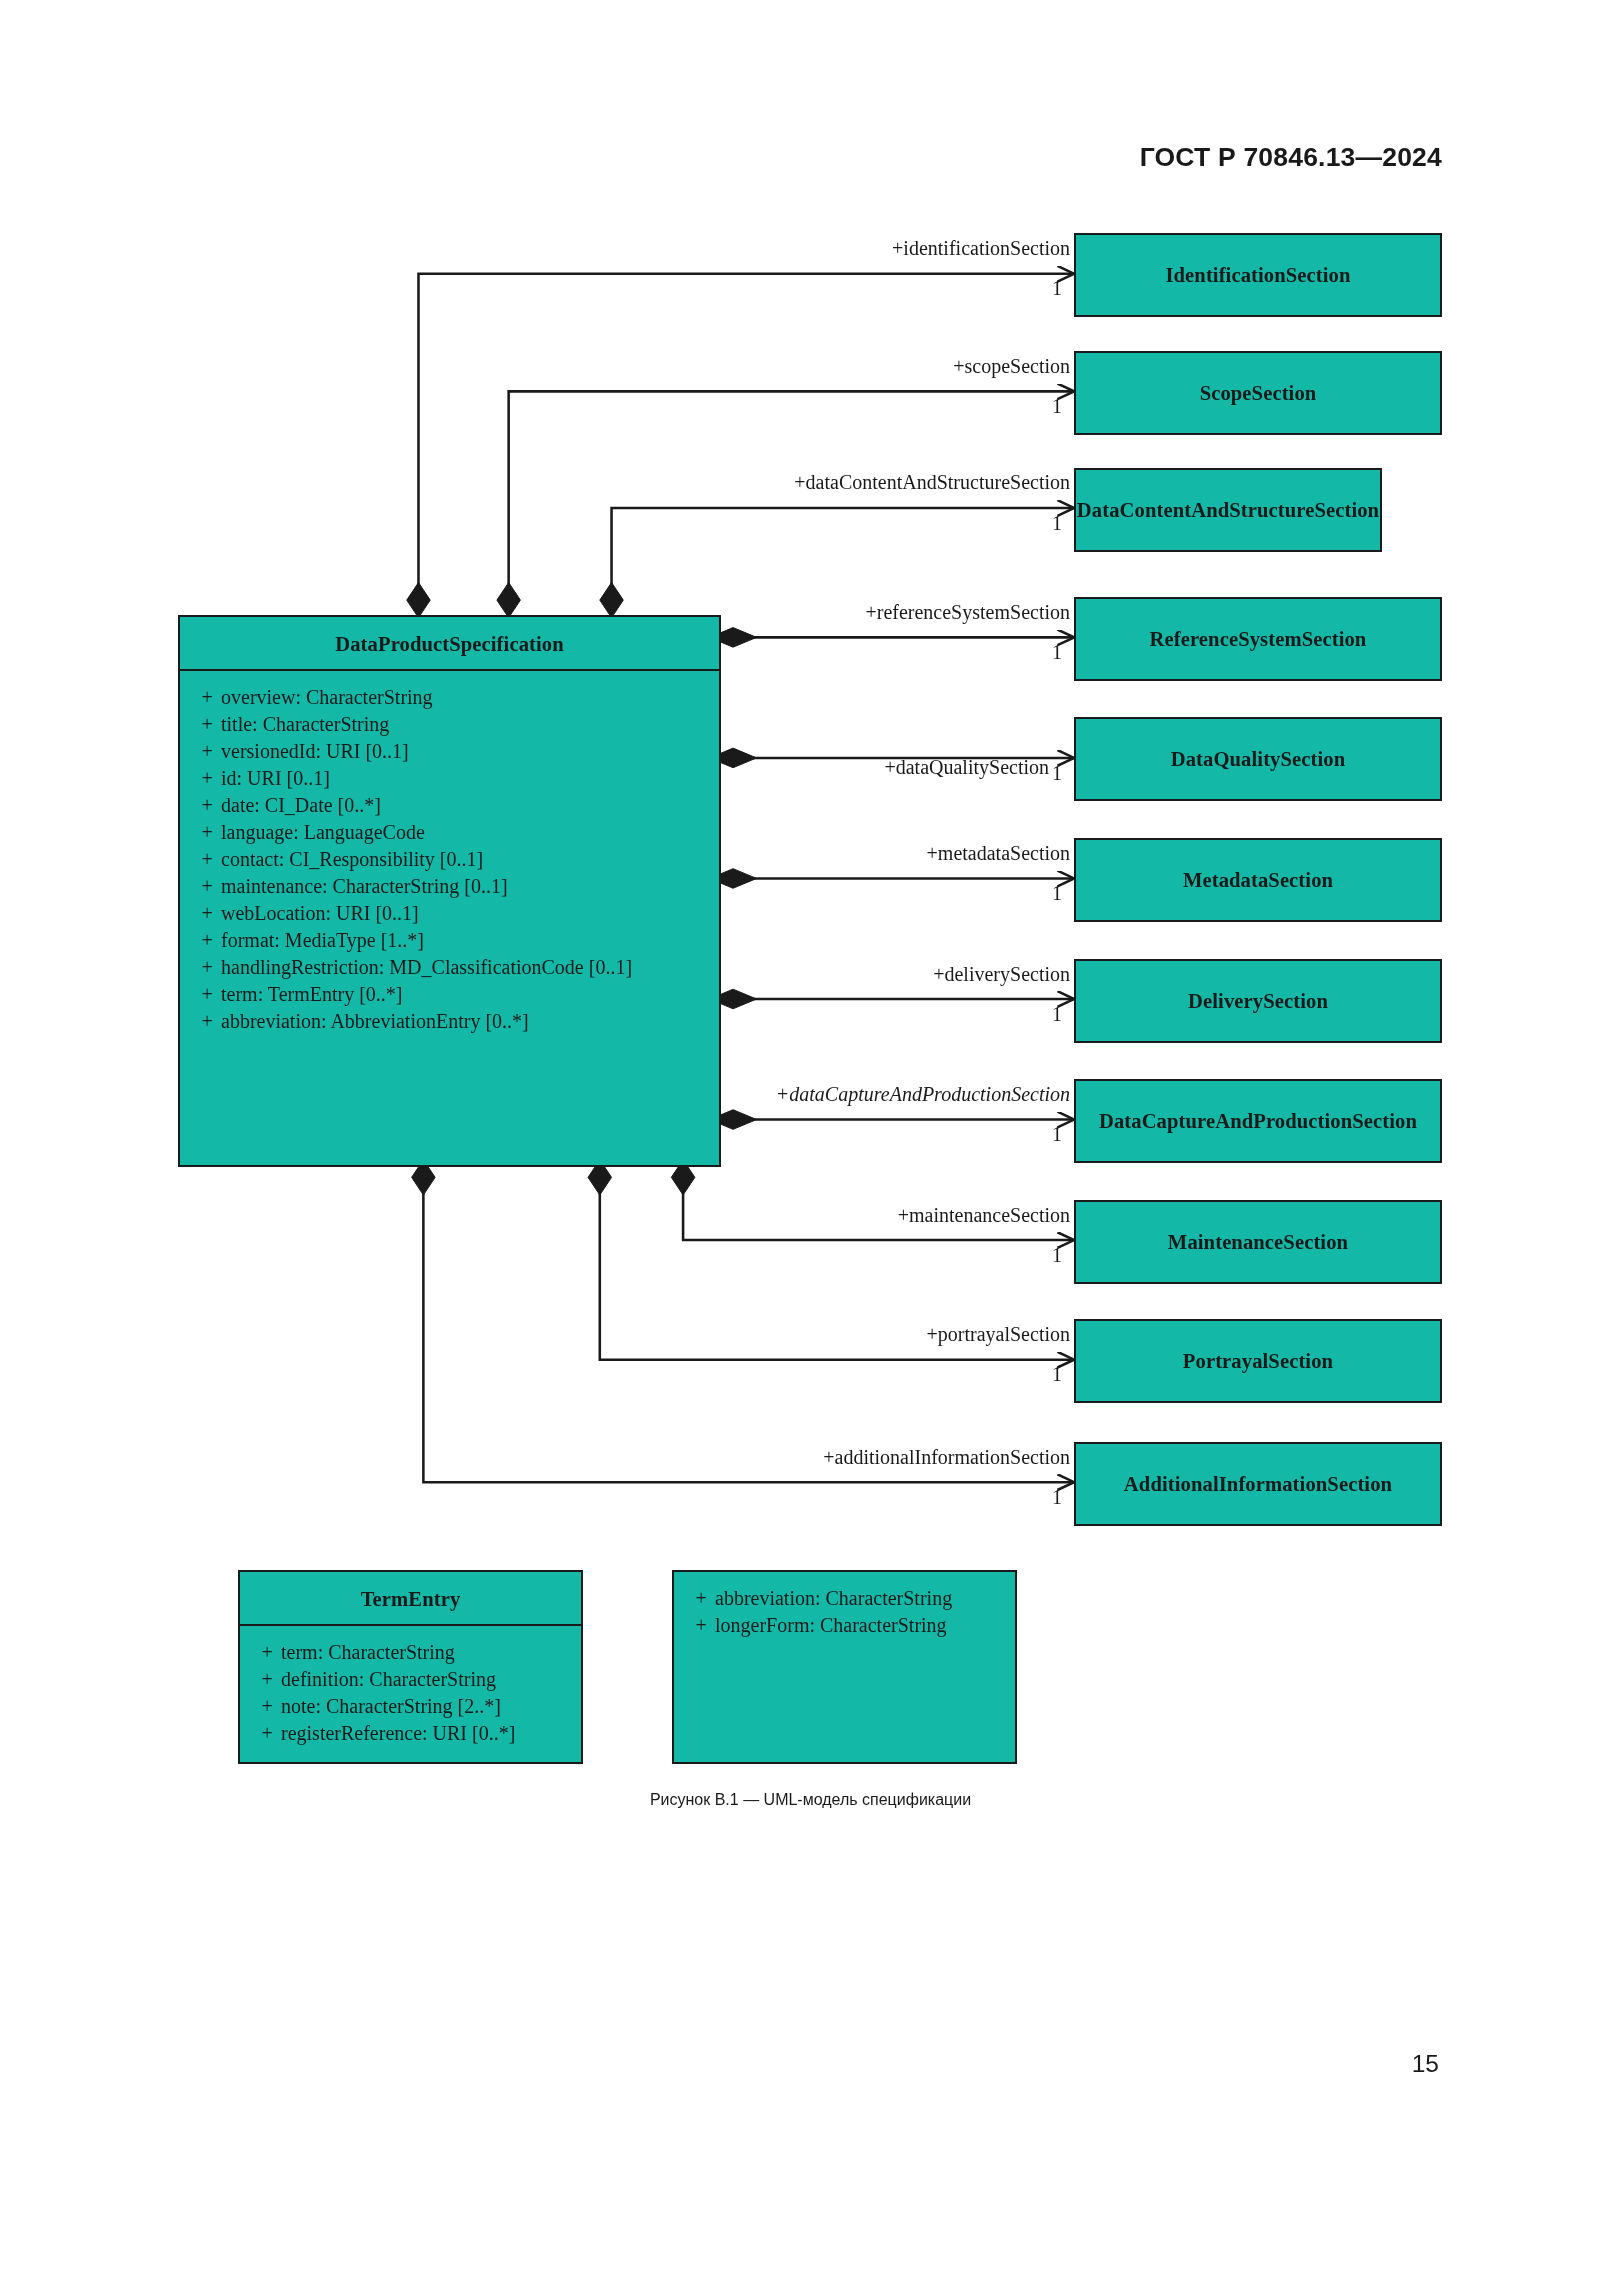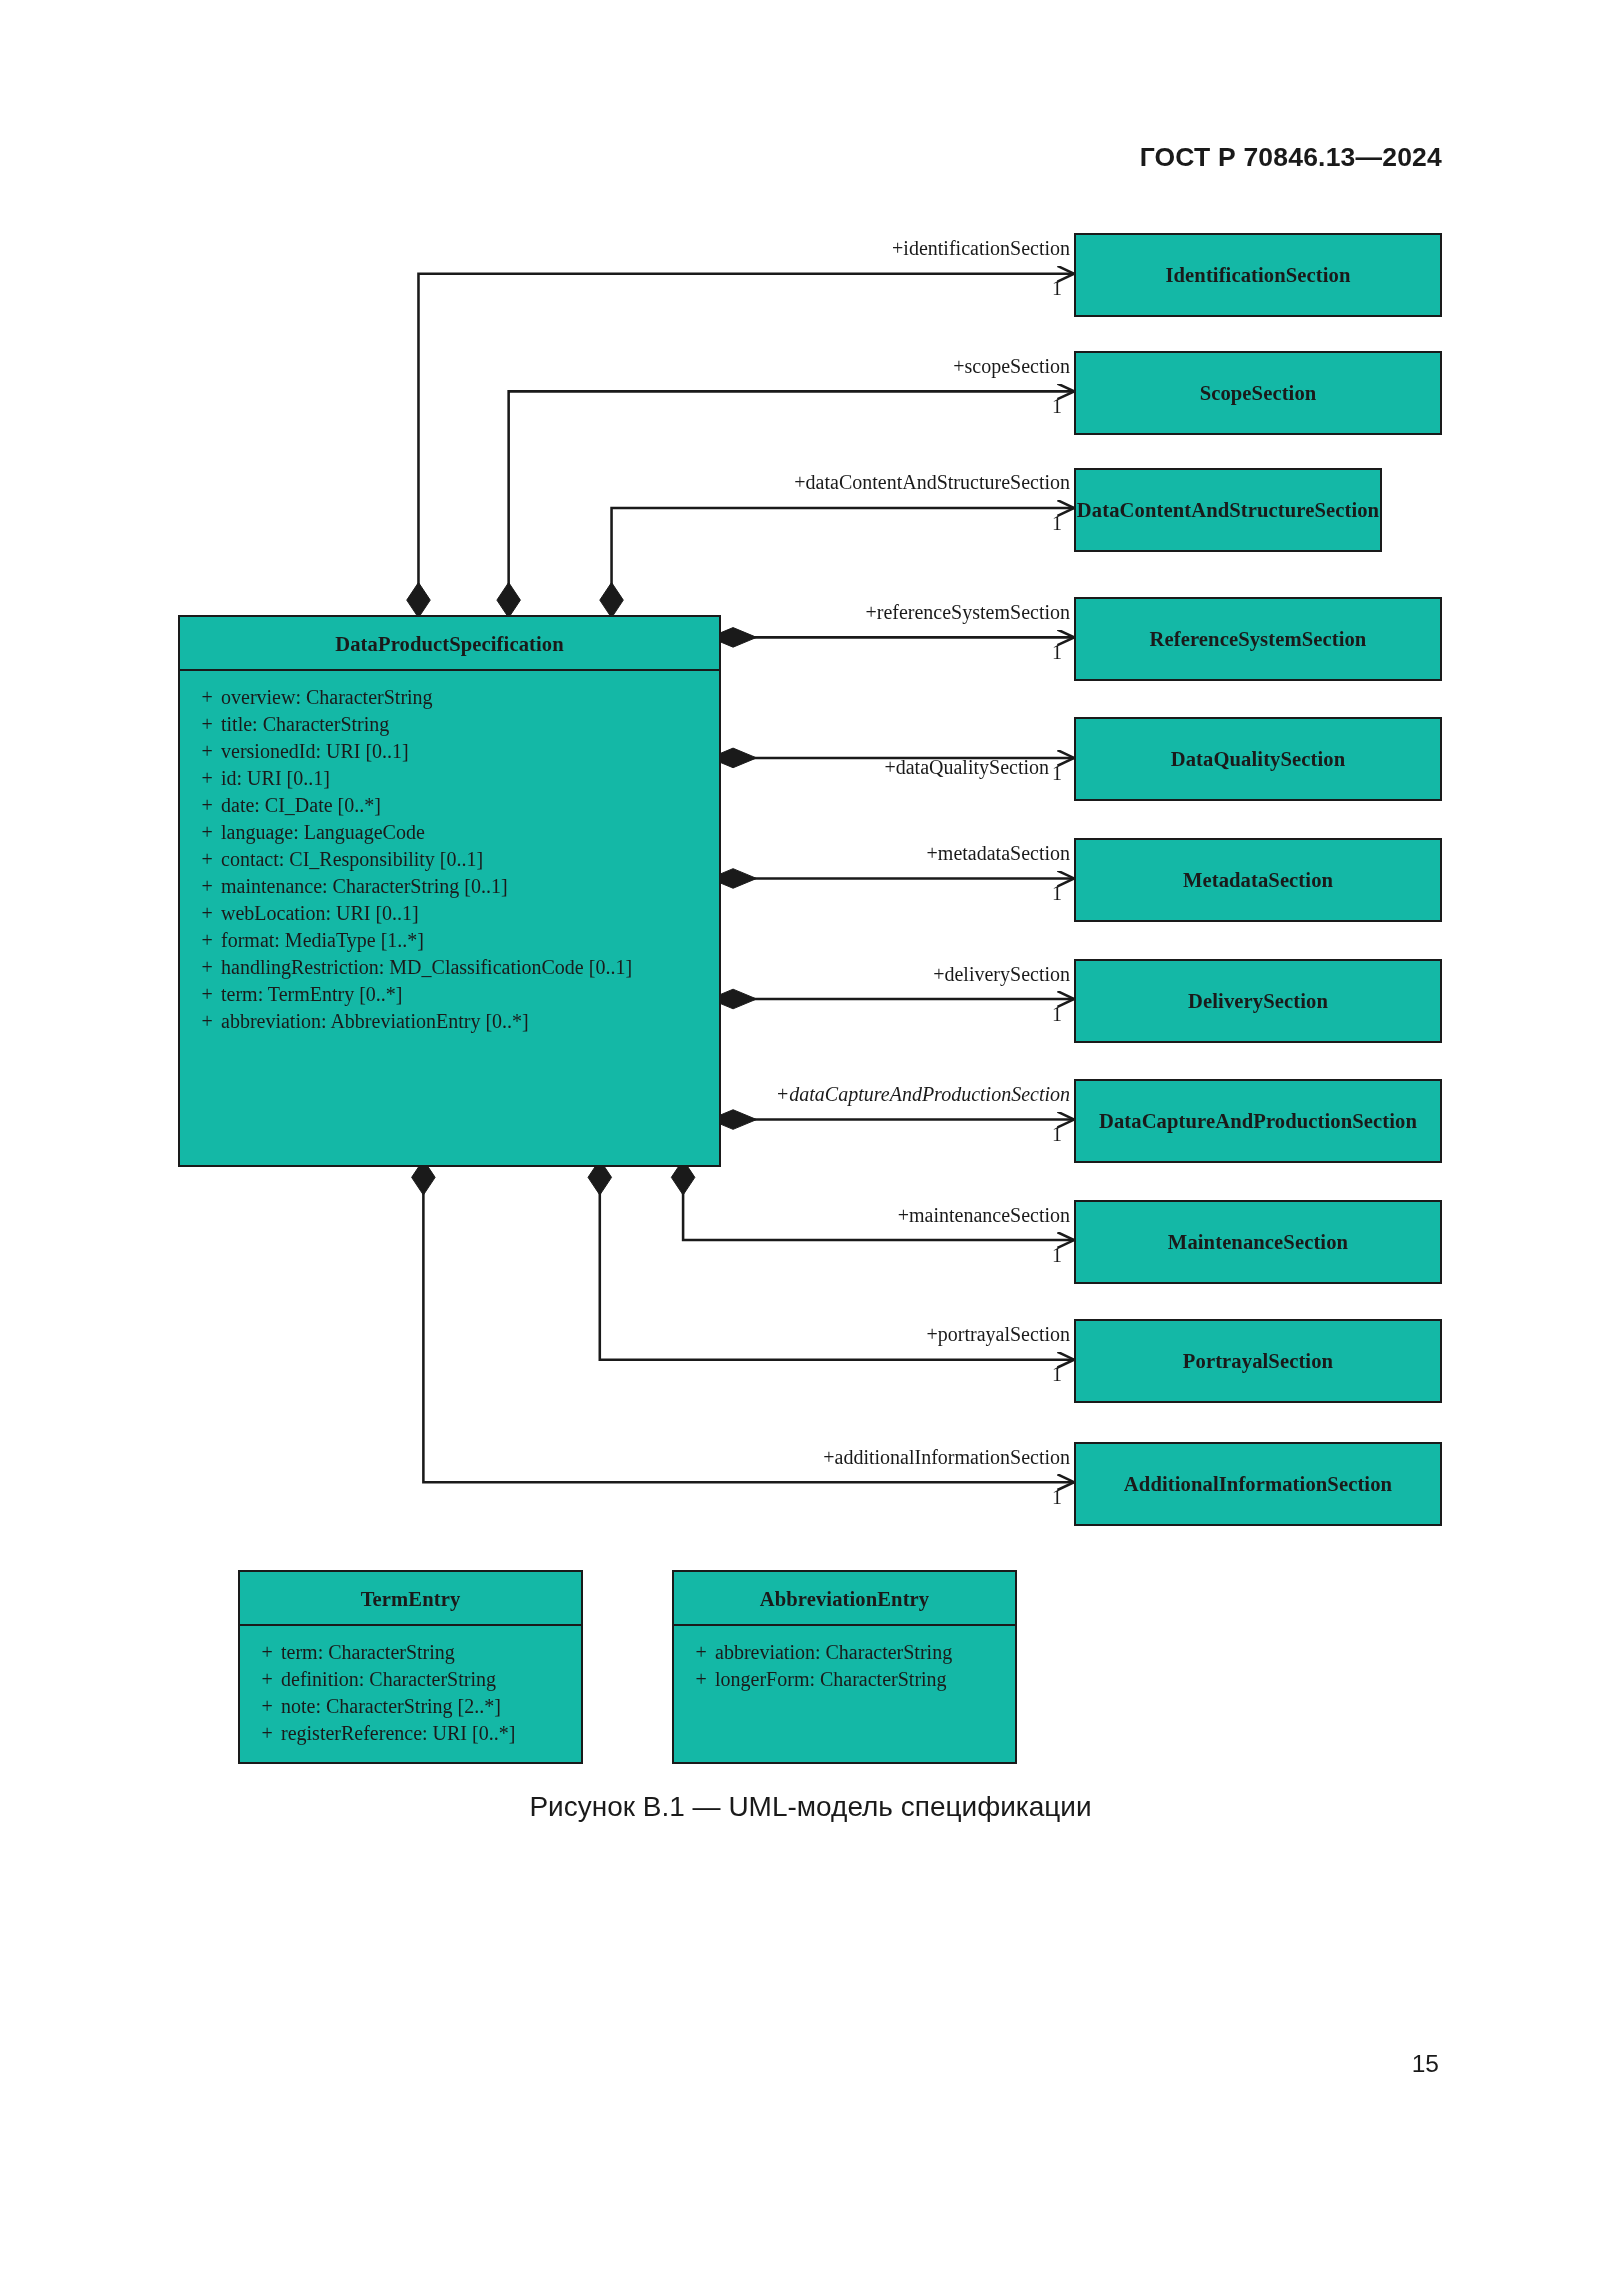"AbbreviationEntry" div.box-title { html: <div>AbbreviationEntry</div> -> none }
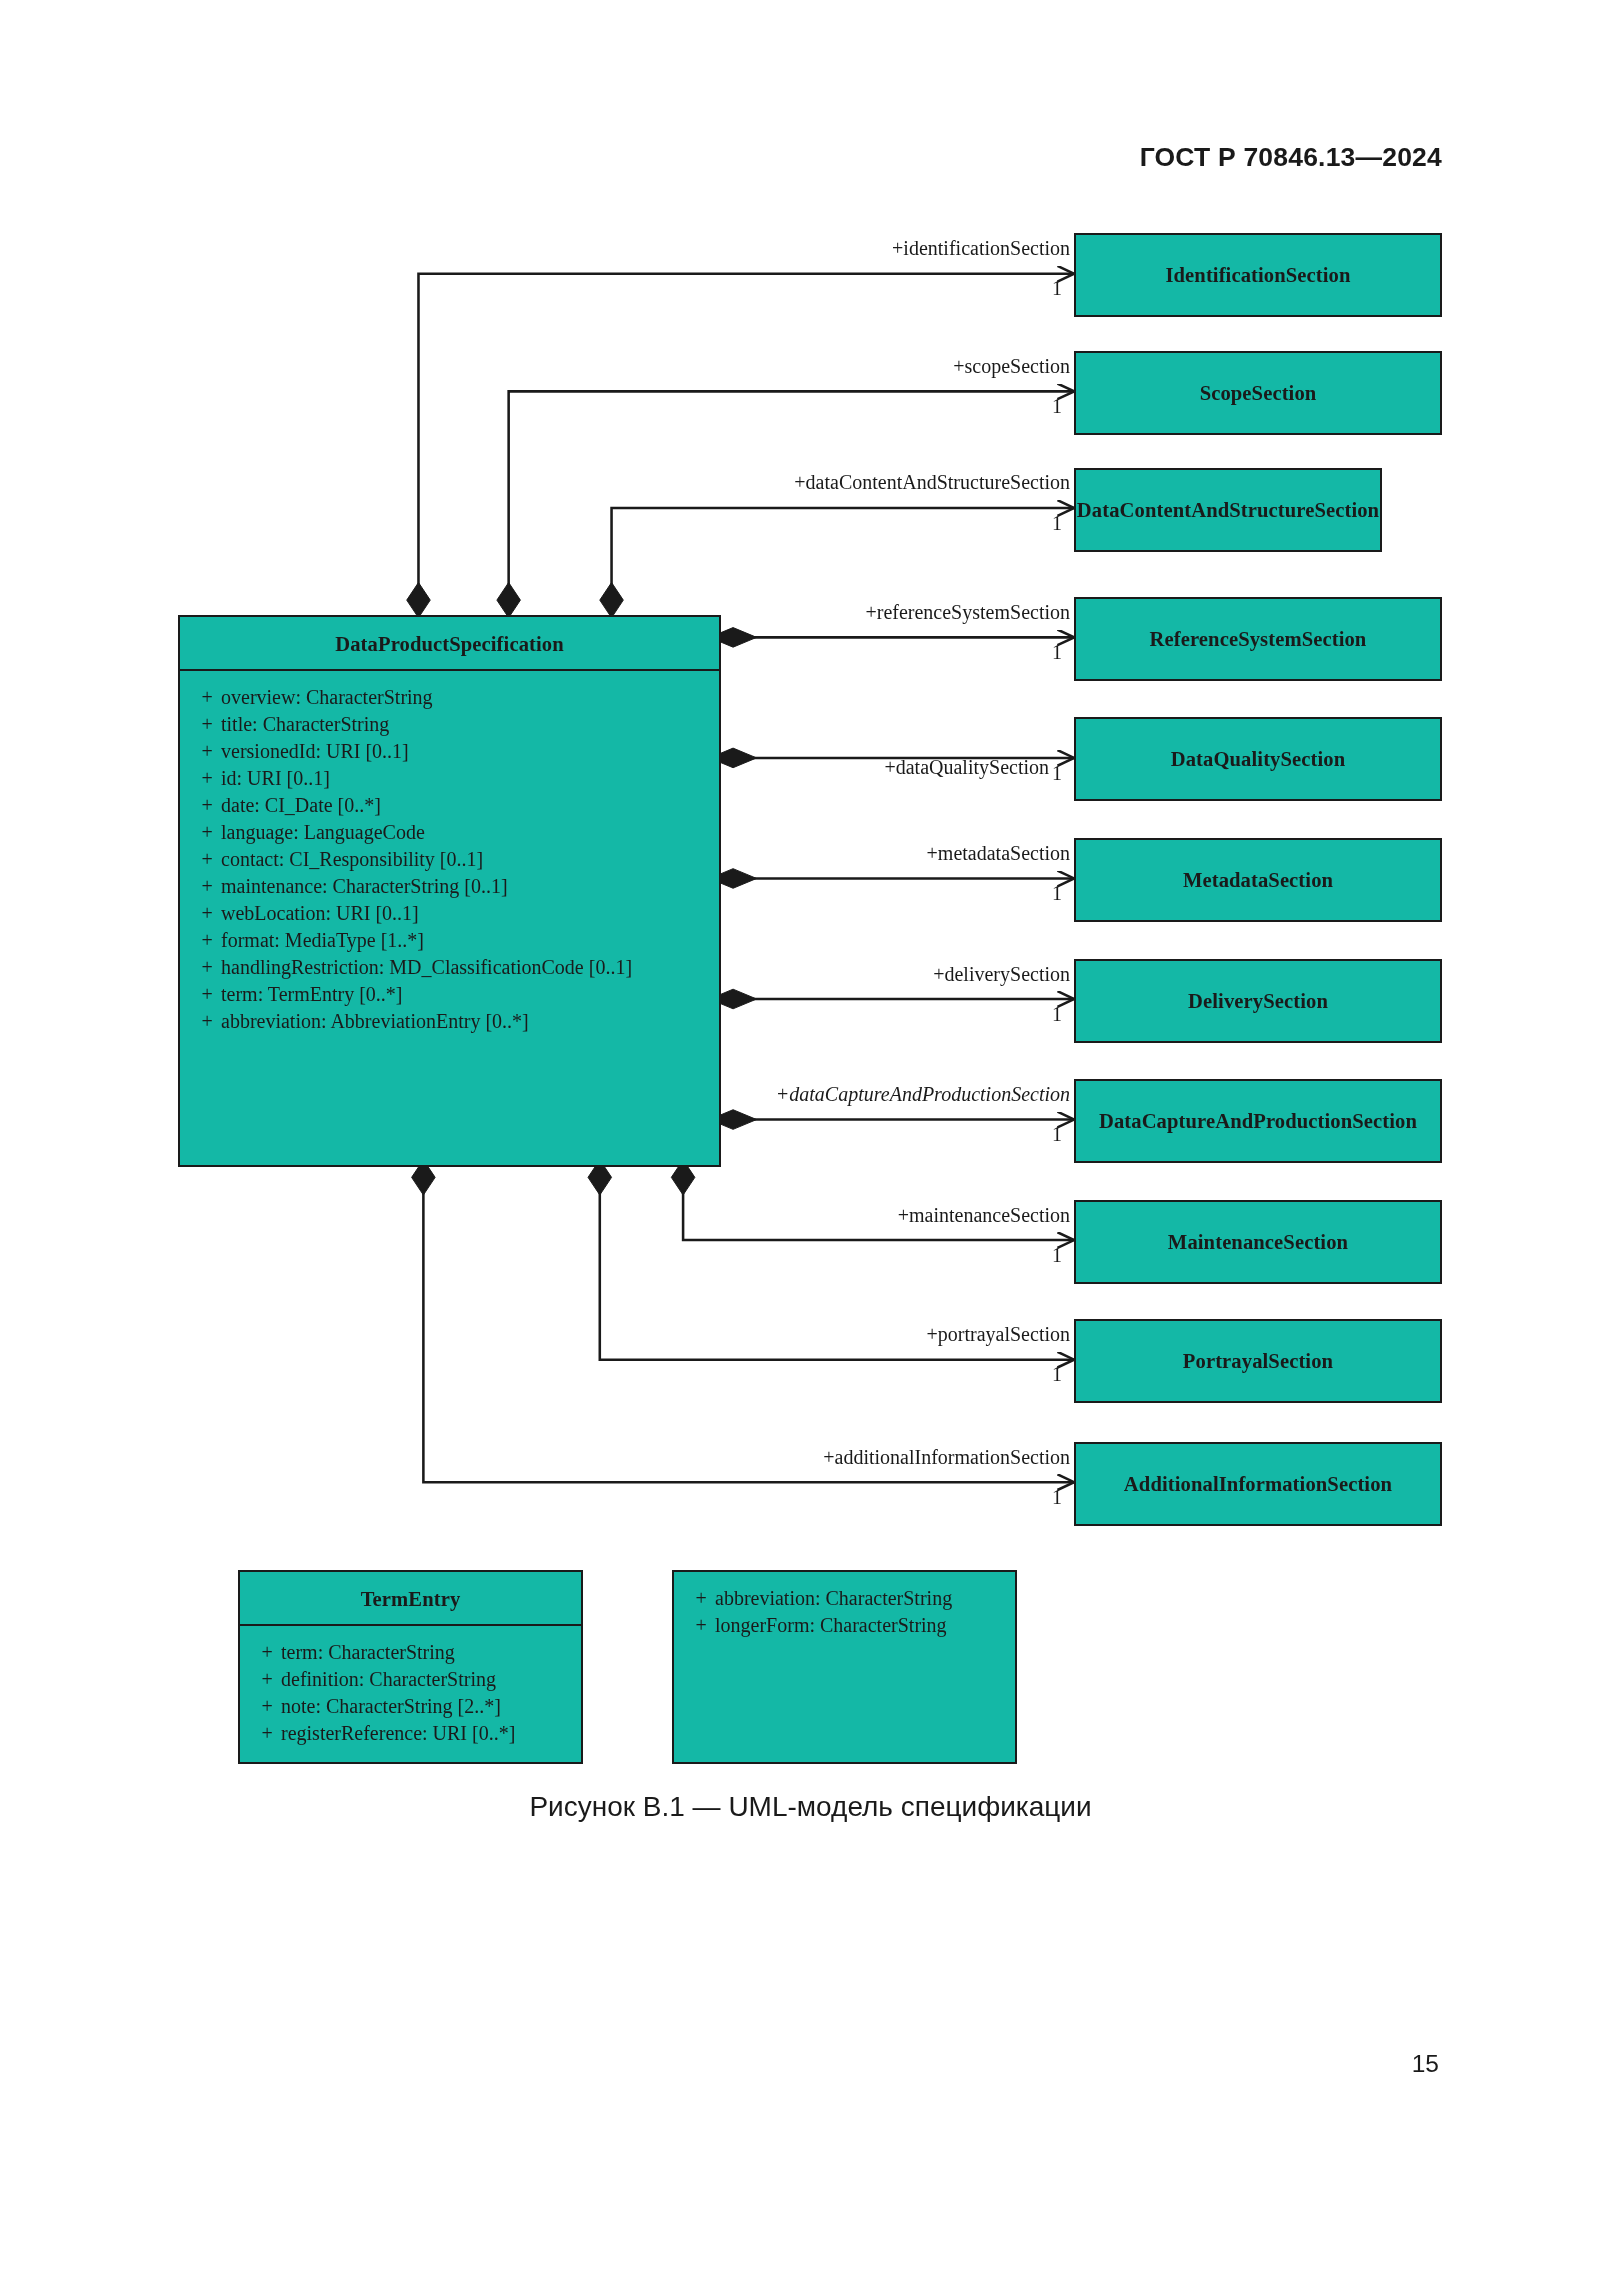"Рисунок В.1 — UML-модель спецификации" .figure-caption { font-size: 28px -> 16px }
